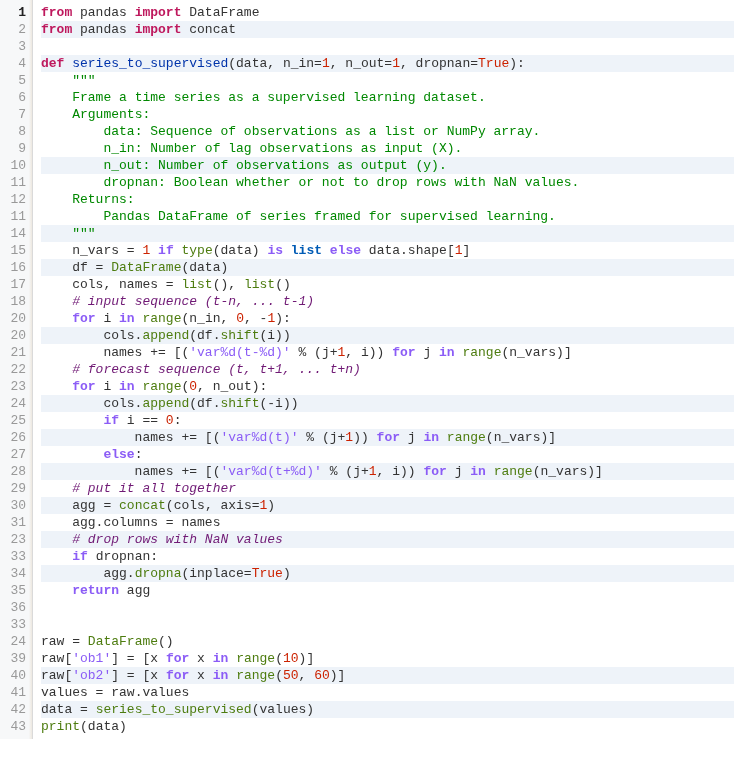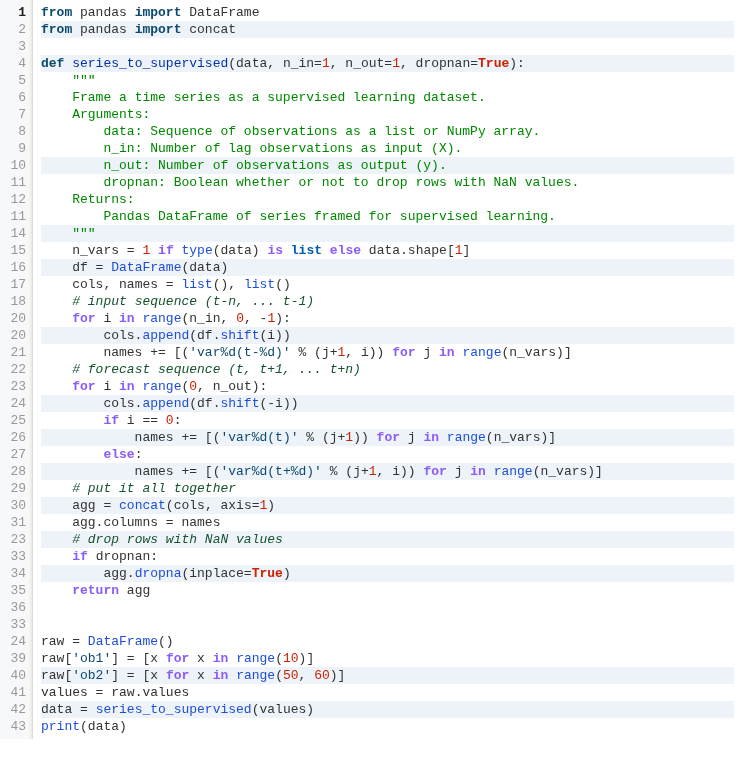"from" .kw2 { color: #0c4a6e -> #be185d }
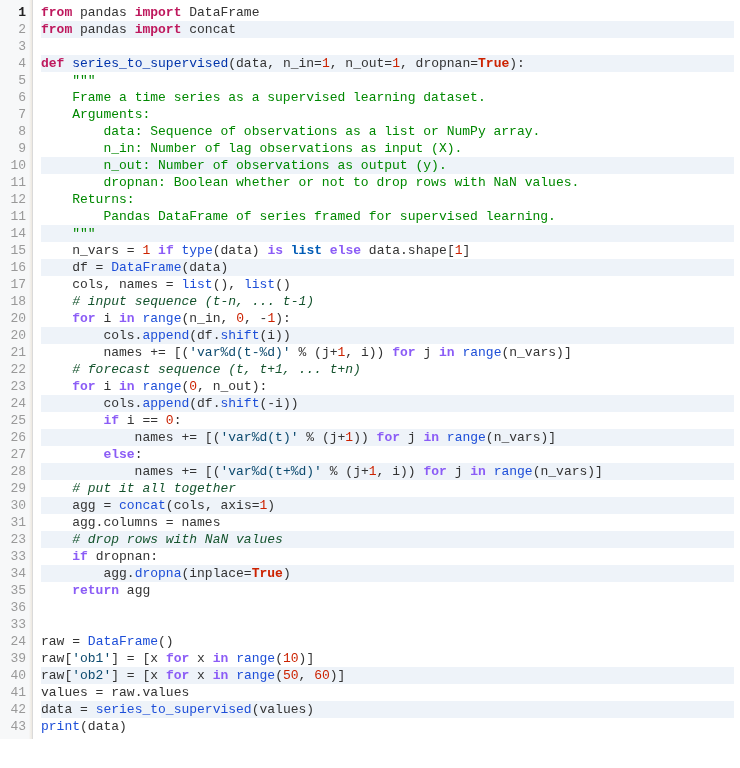"True" .bool { font-weight: 700 -> 400 }
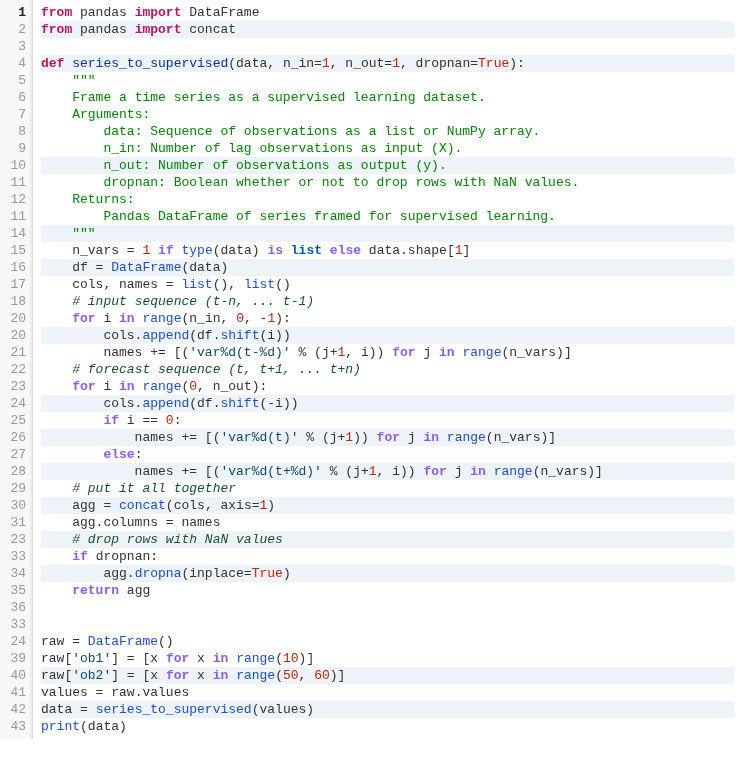"type" .call { color: #1d4ed8 -> #4d7c0f }
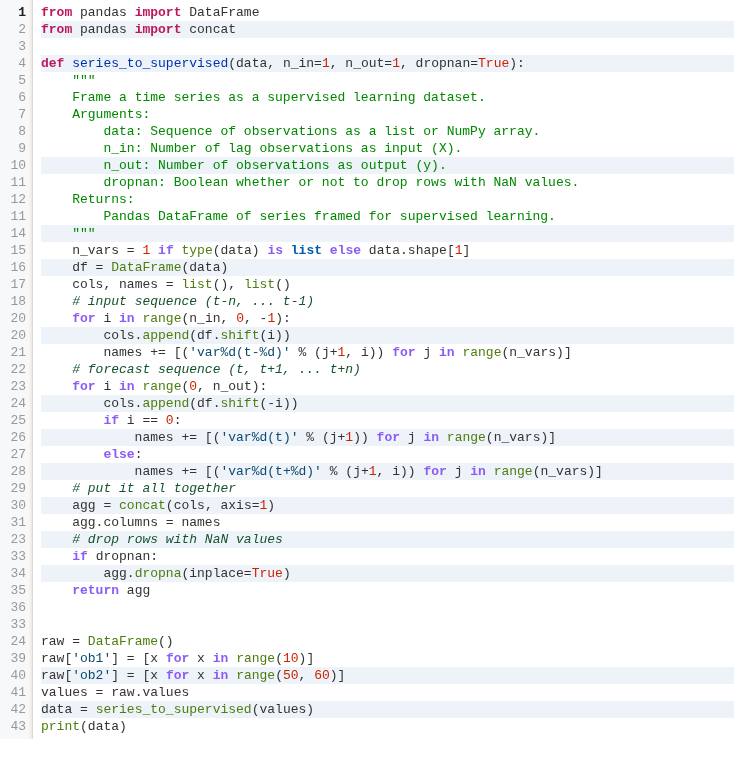"# input sequence (t-n, ..." .cmt { color: #14532d -> #701a75 }
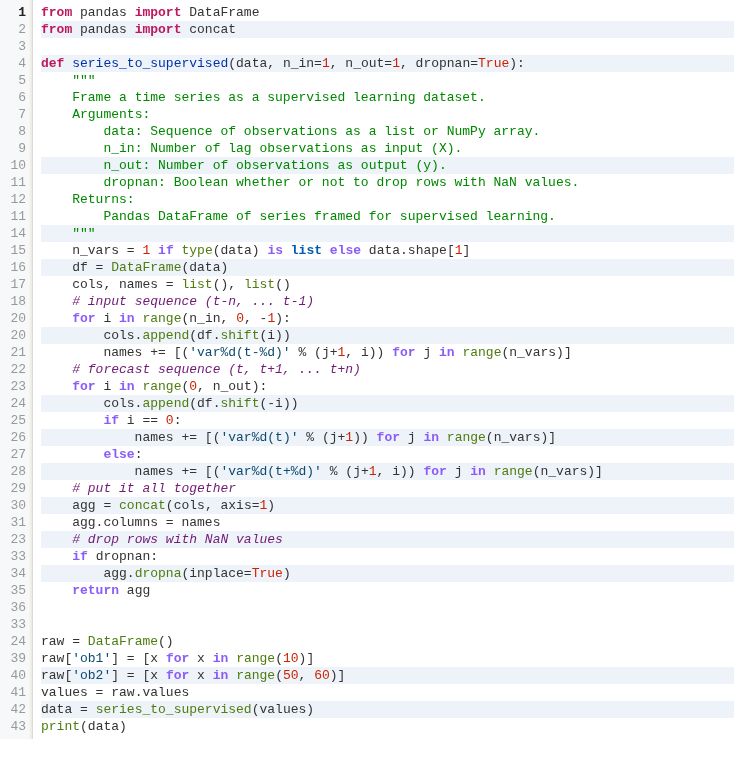"'var%d(t-%d)'" .str { color: #0c4a6e -> #8b5cf6 }
